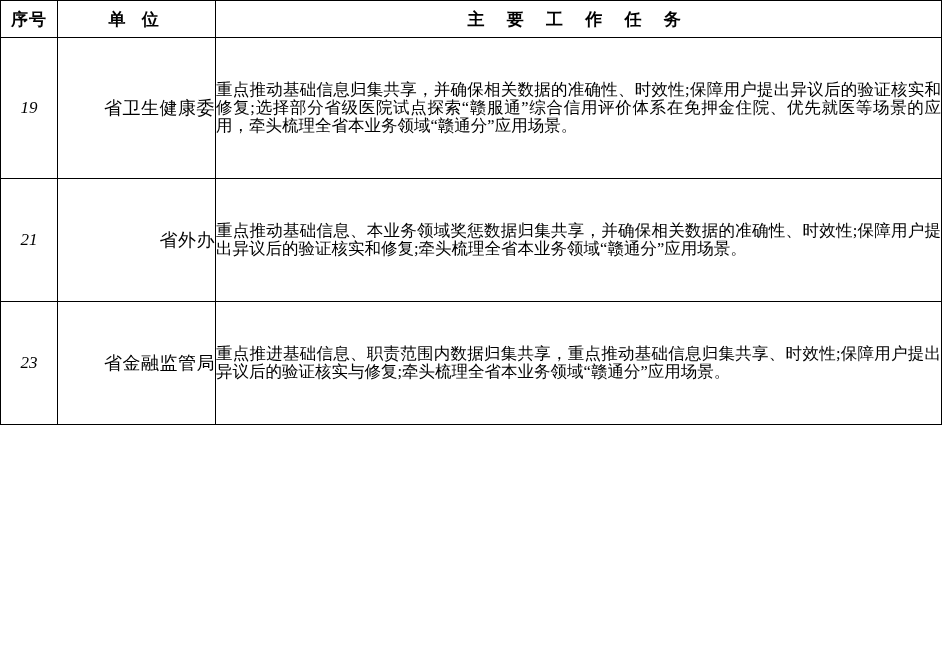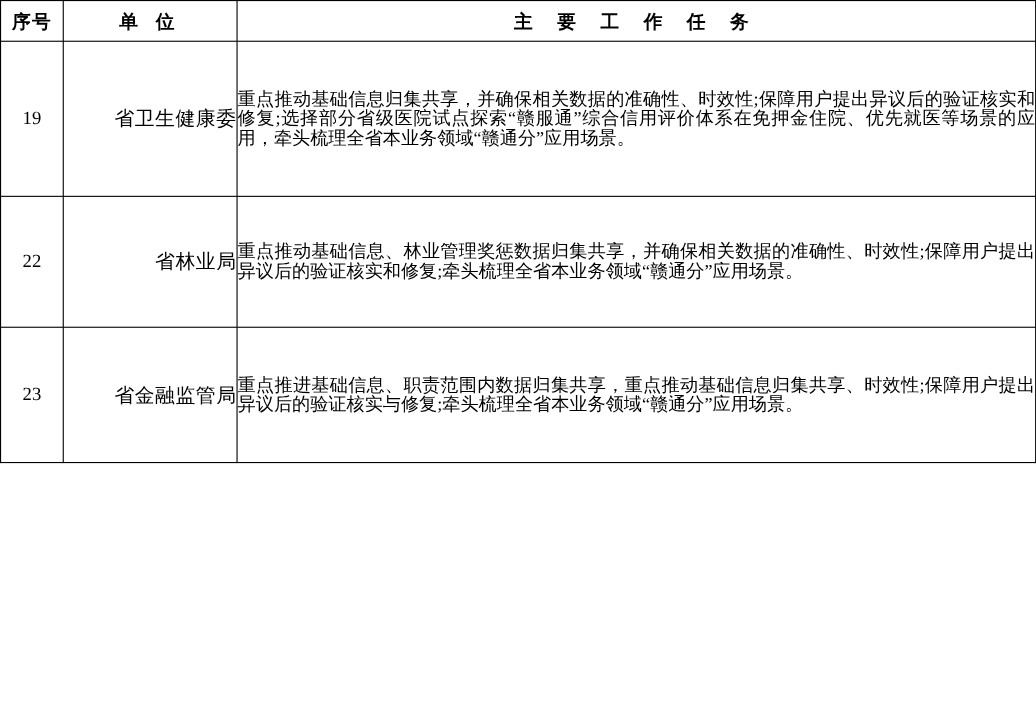"19" td.cell-seq { font-style: none -> italic }
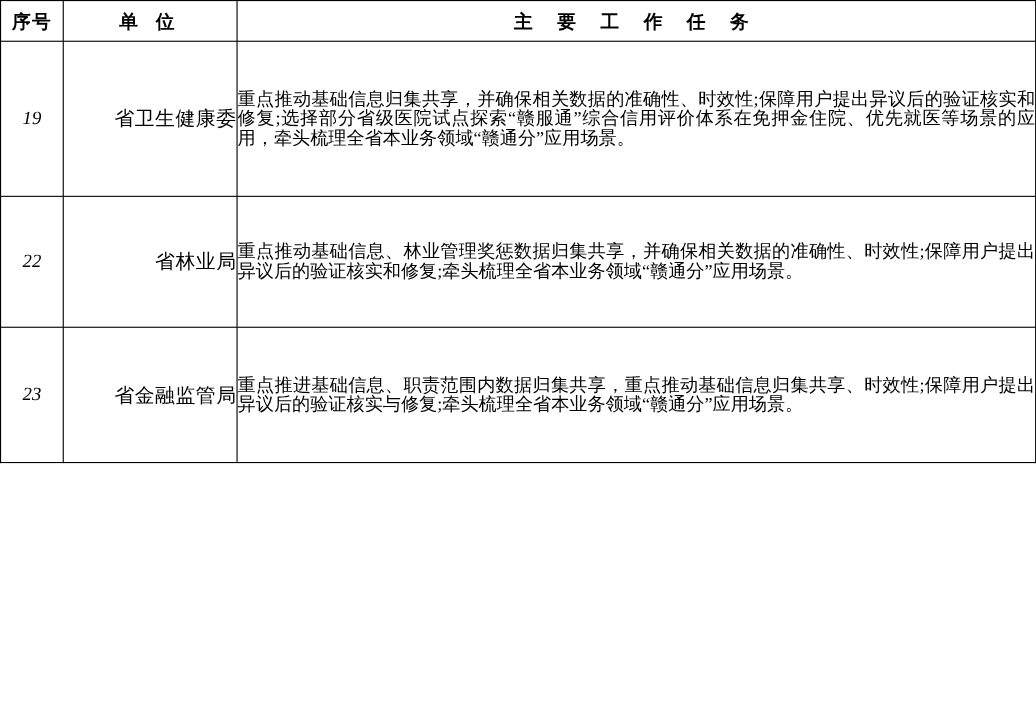"21" tr.r2 { html: none -> <tr> <td>21</td> <td>省外办</td> <td> <span>重点推动基础信息、本业务领域奖惩数据归集共享，并确保相关数据的准确性、时效性;保障用户提出异议后的验证核实和修复;牵头梳理全省本业务领域“赣通分”应用场景。</span> </td> </tr> }
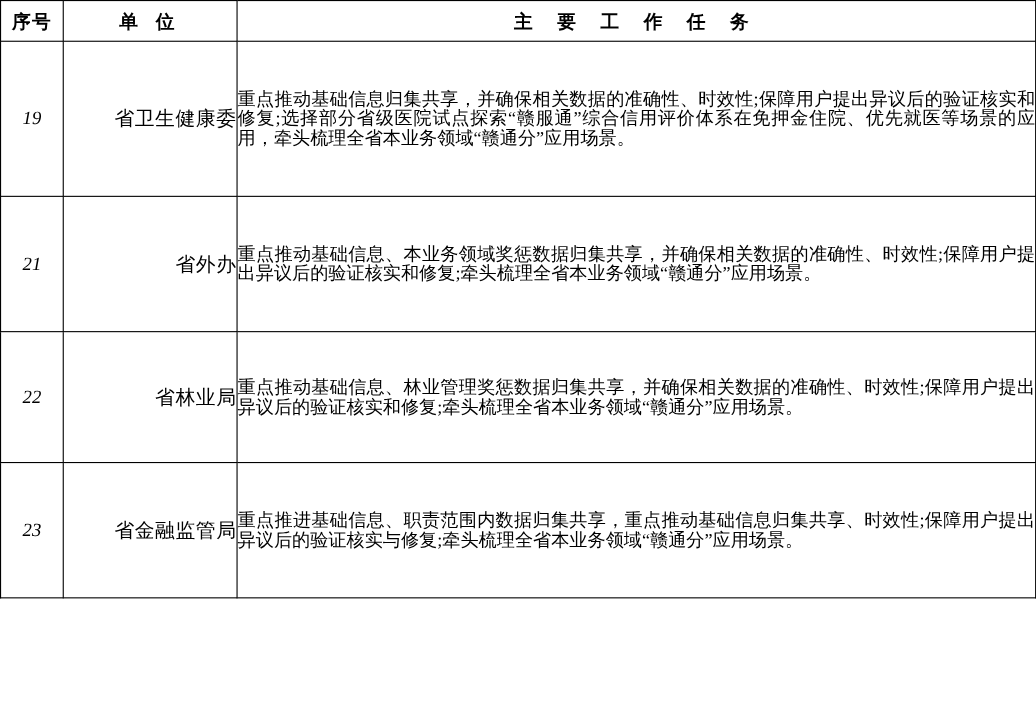"22" tr.r3 { html: <tr> <td>22</td> <td>省林业局</td> <td> <span>重点推动基础信息、林业管理奖惩数据归集共享，并确保相关数据的准确性、时效性;保障用户提出异议后的验证核实和修复;牵头梳理全省本业务领域“赣通分”应用场景。</span> </td> </tr> -> none }
